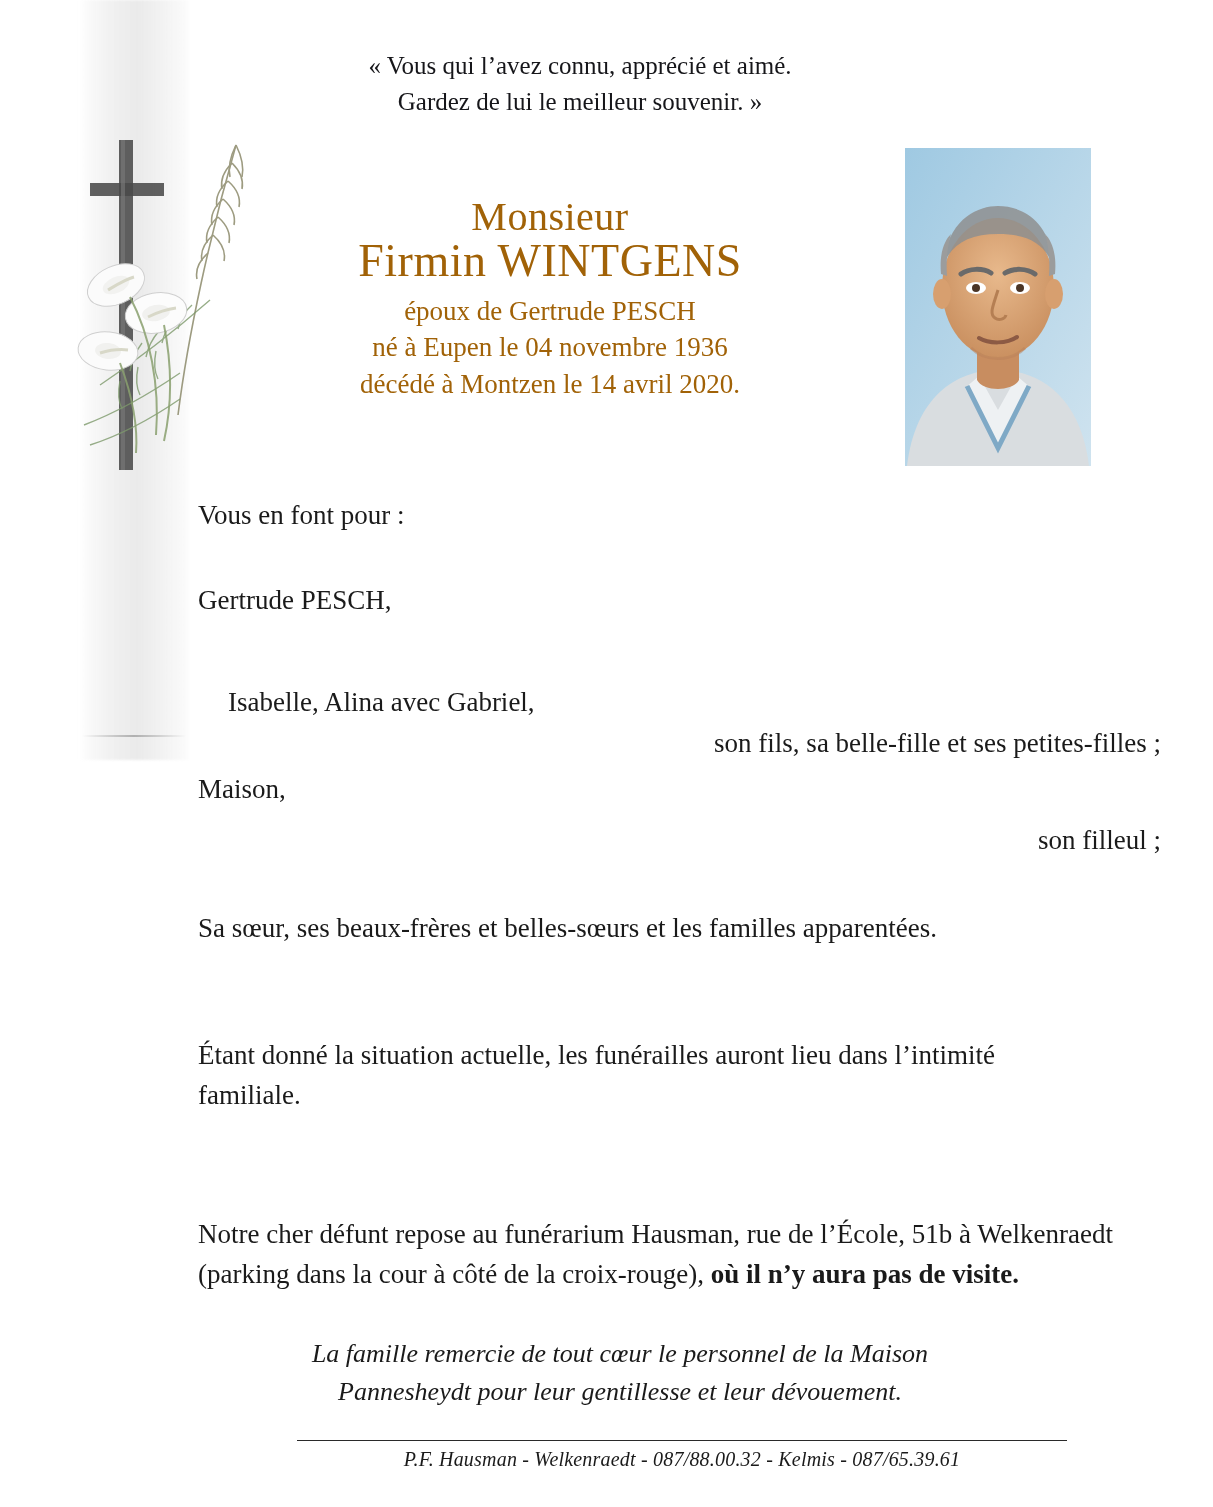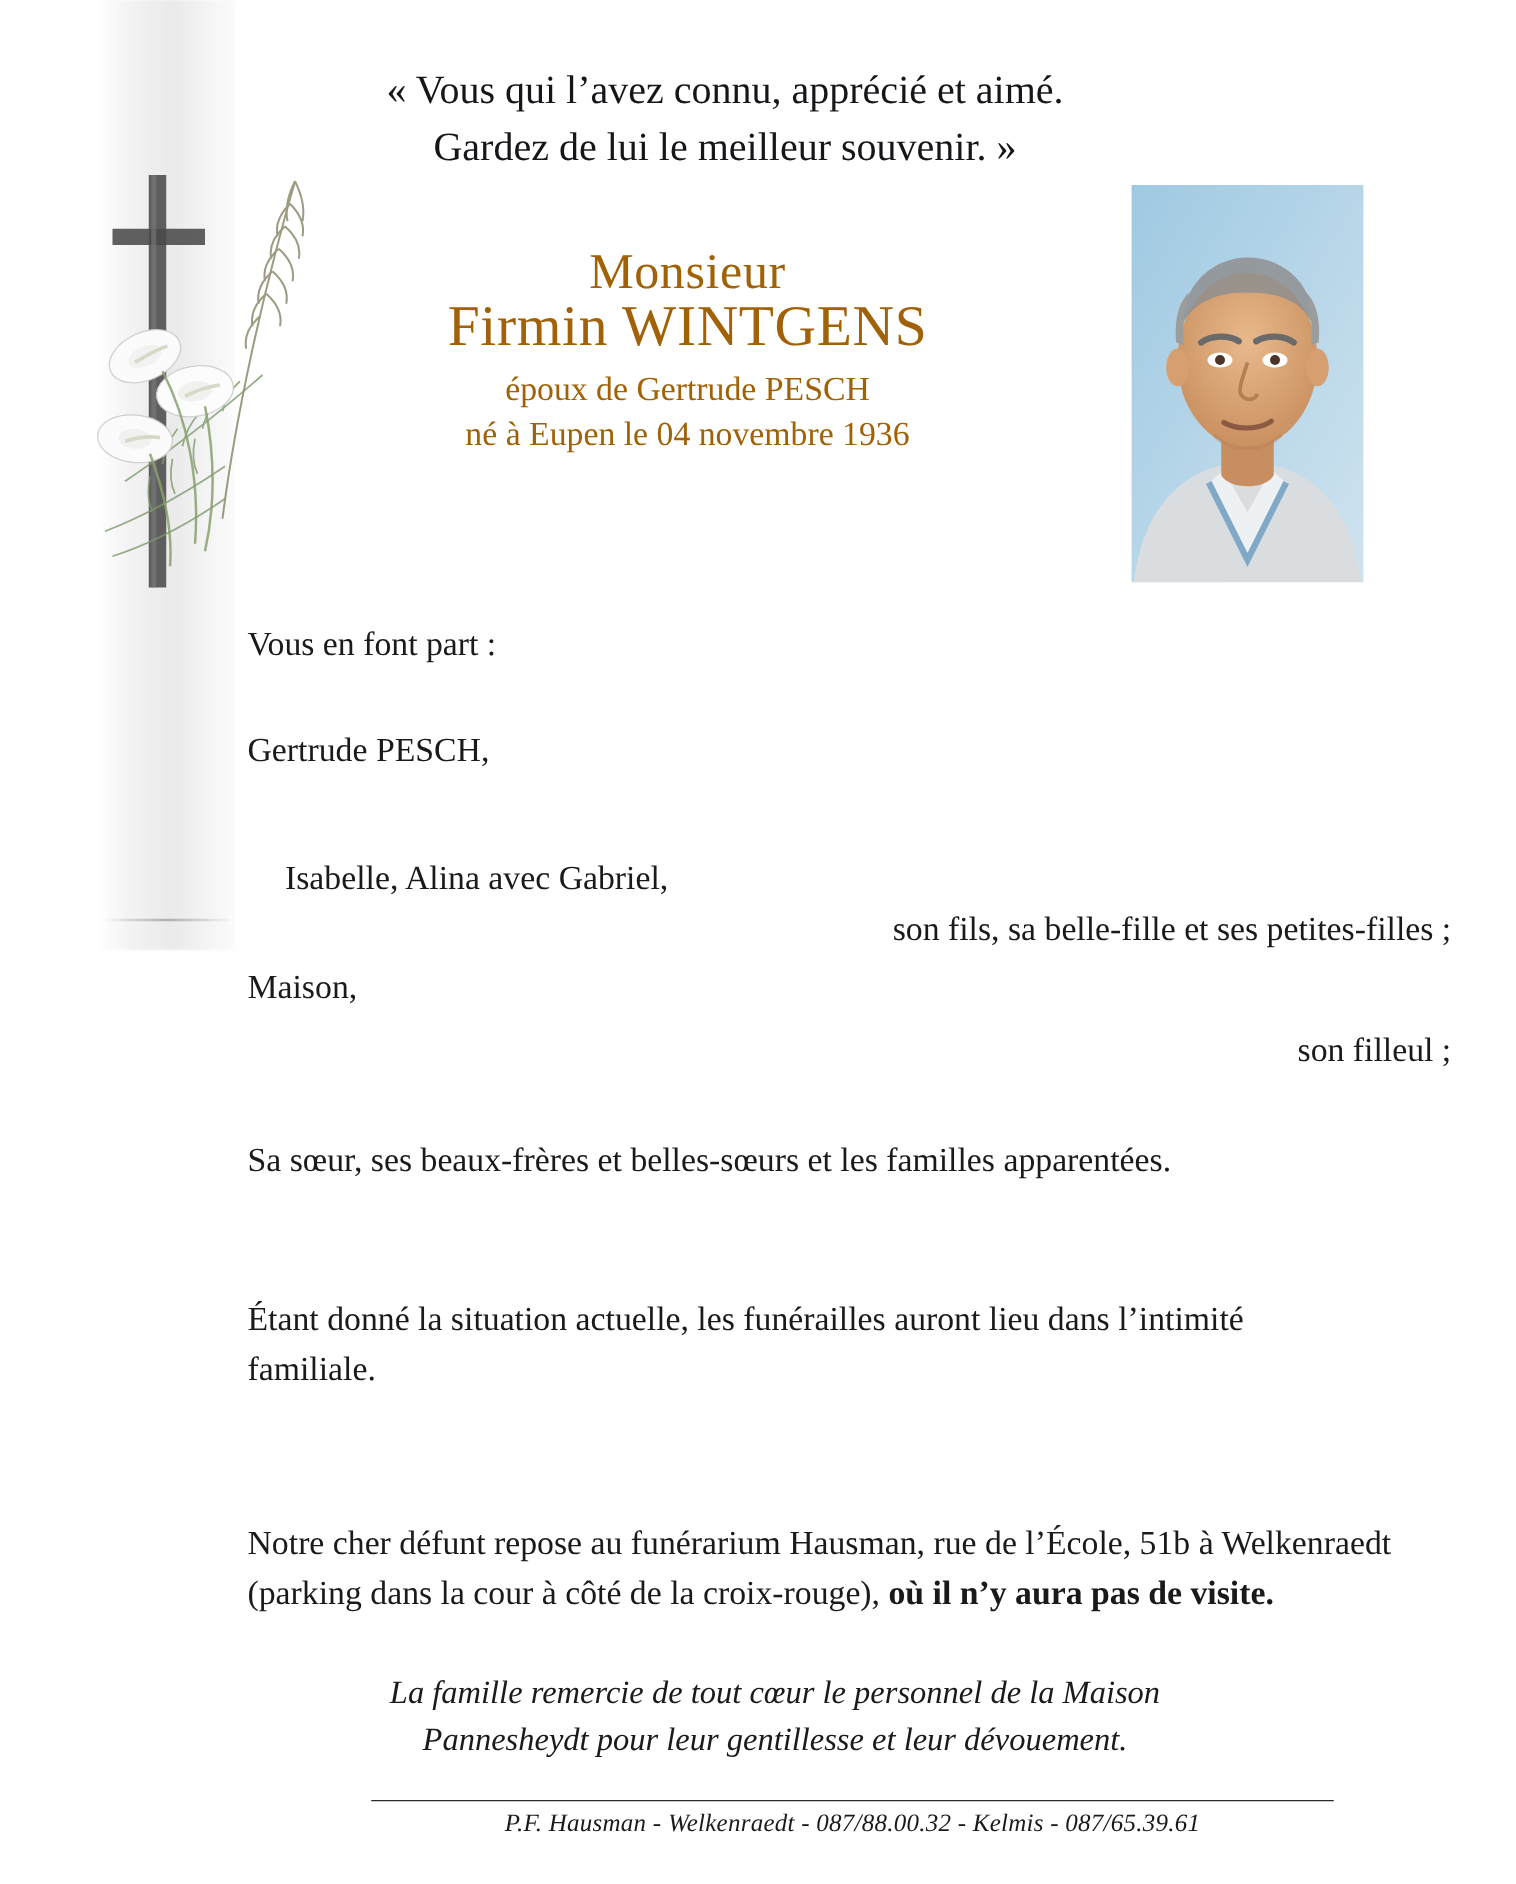"« Vous qui l’avez connu," .quote { font-size: 32px -> 25px }
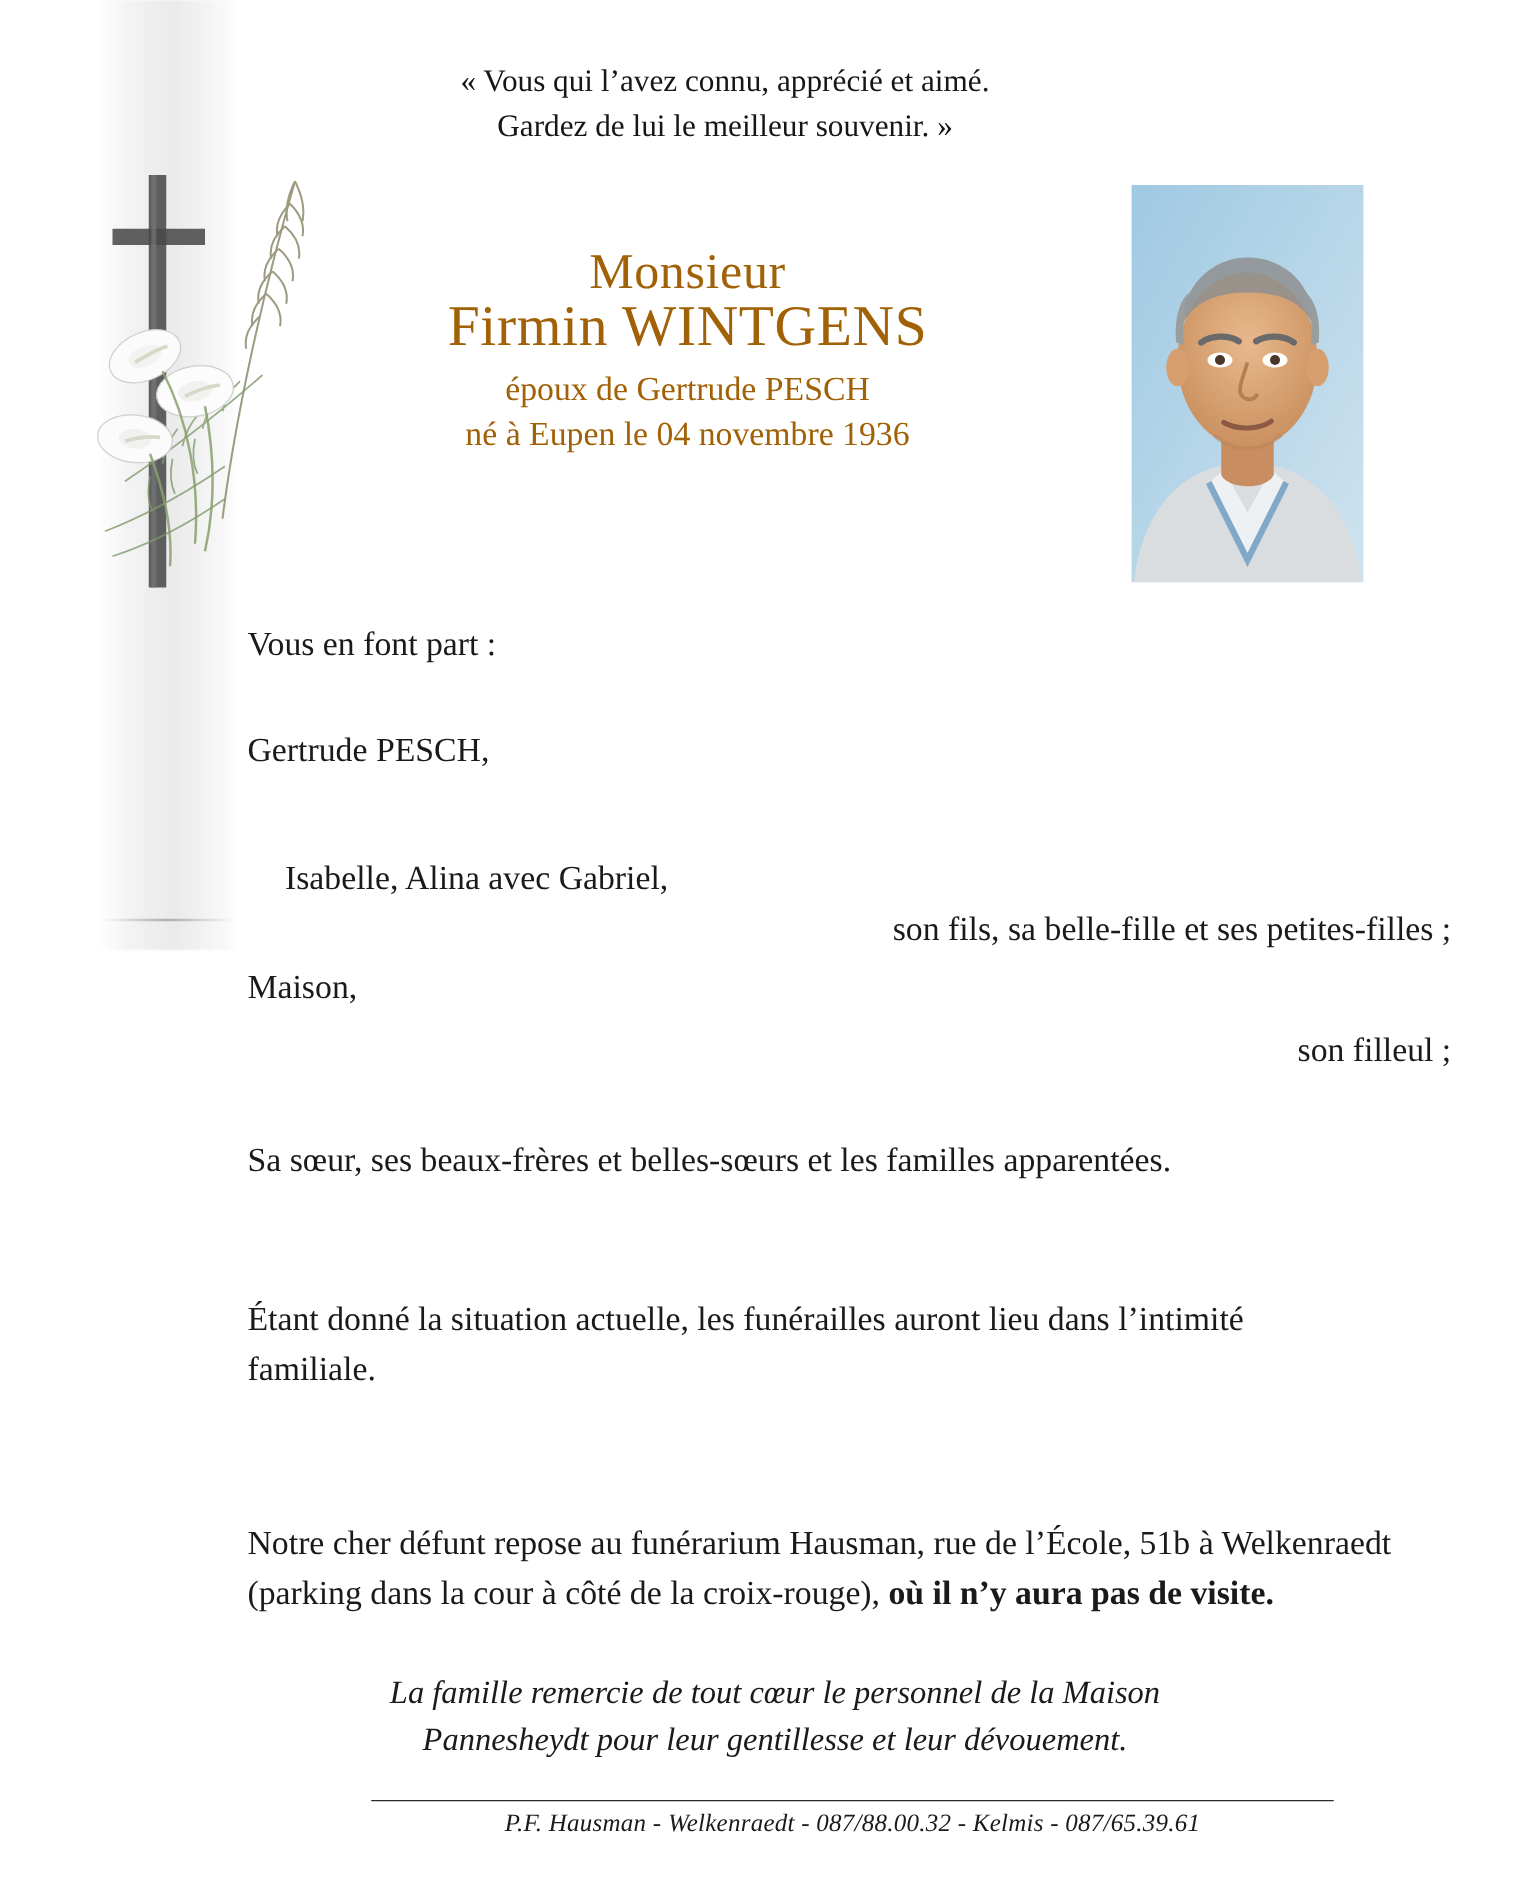"décédé à Montzen le 14" div.died { html: none -> <div>décédé à Montzen le 14 avril 2020.</div> }
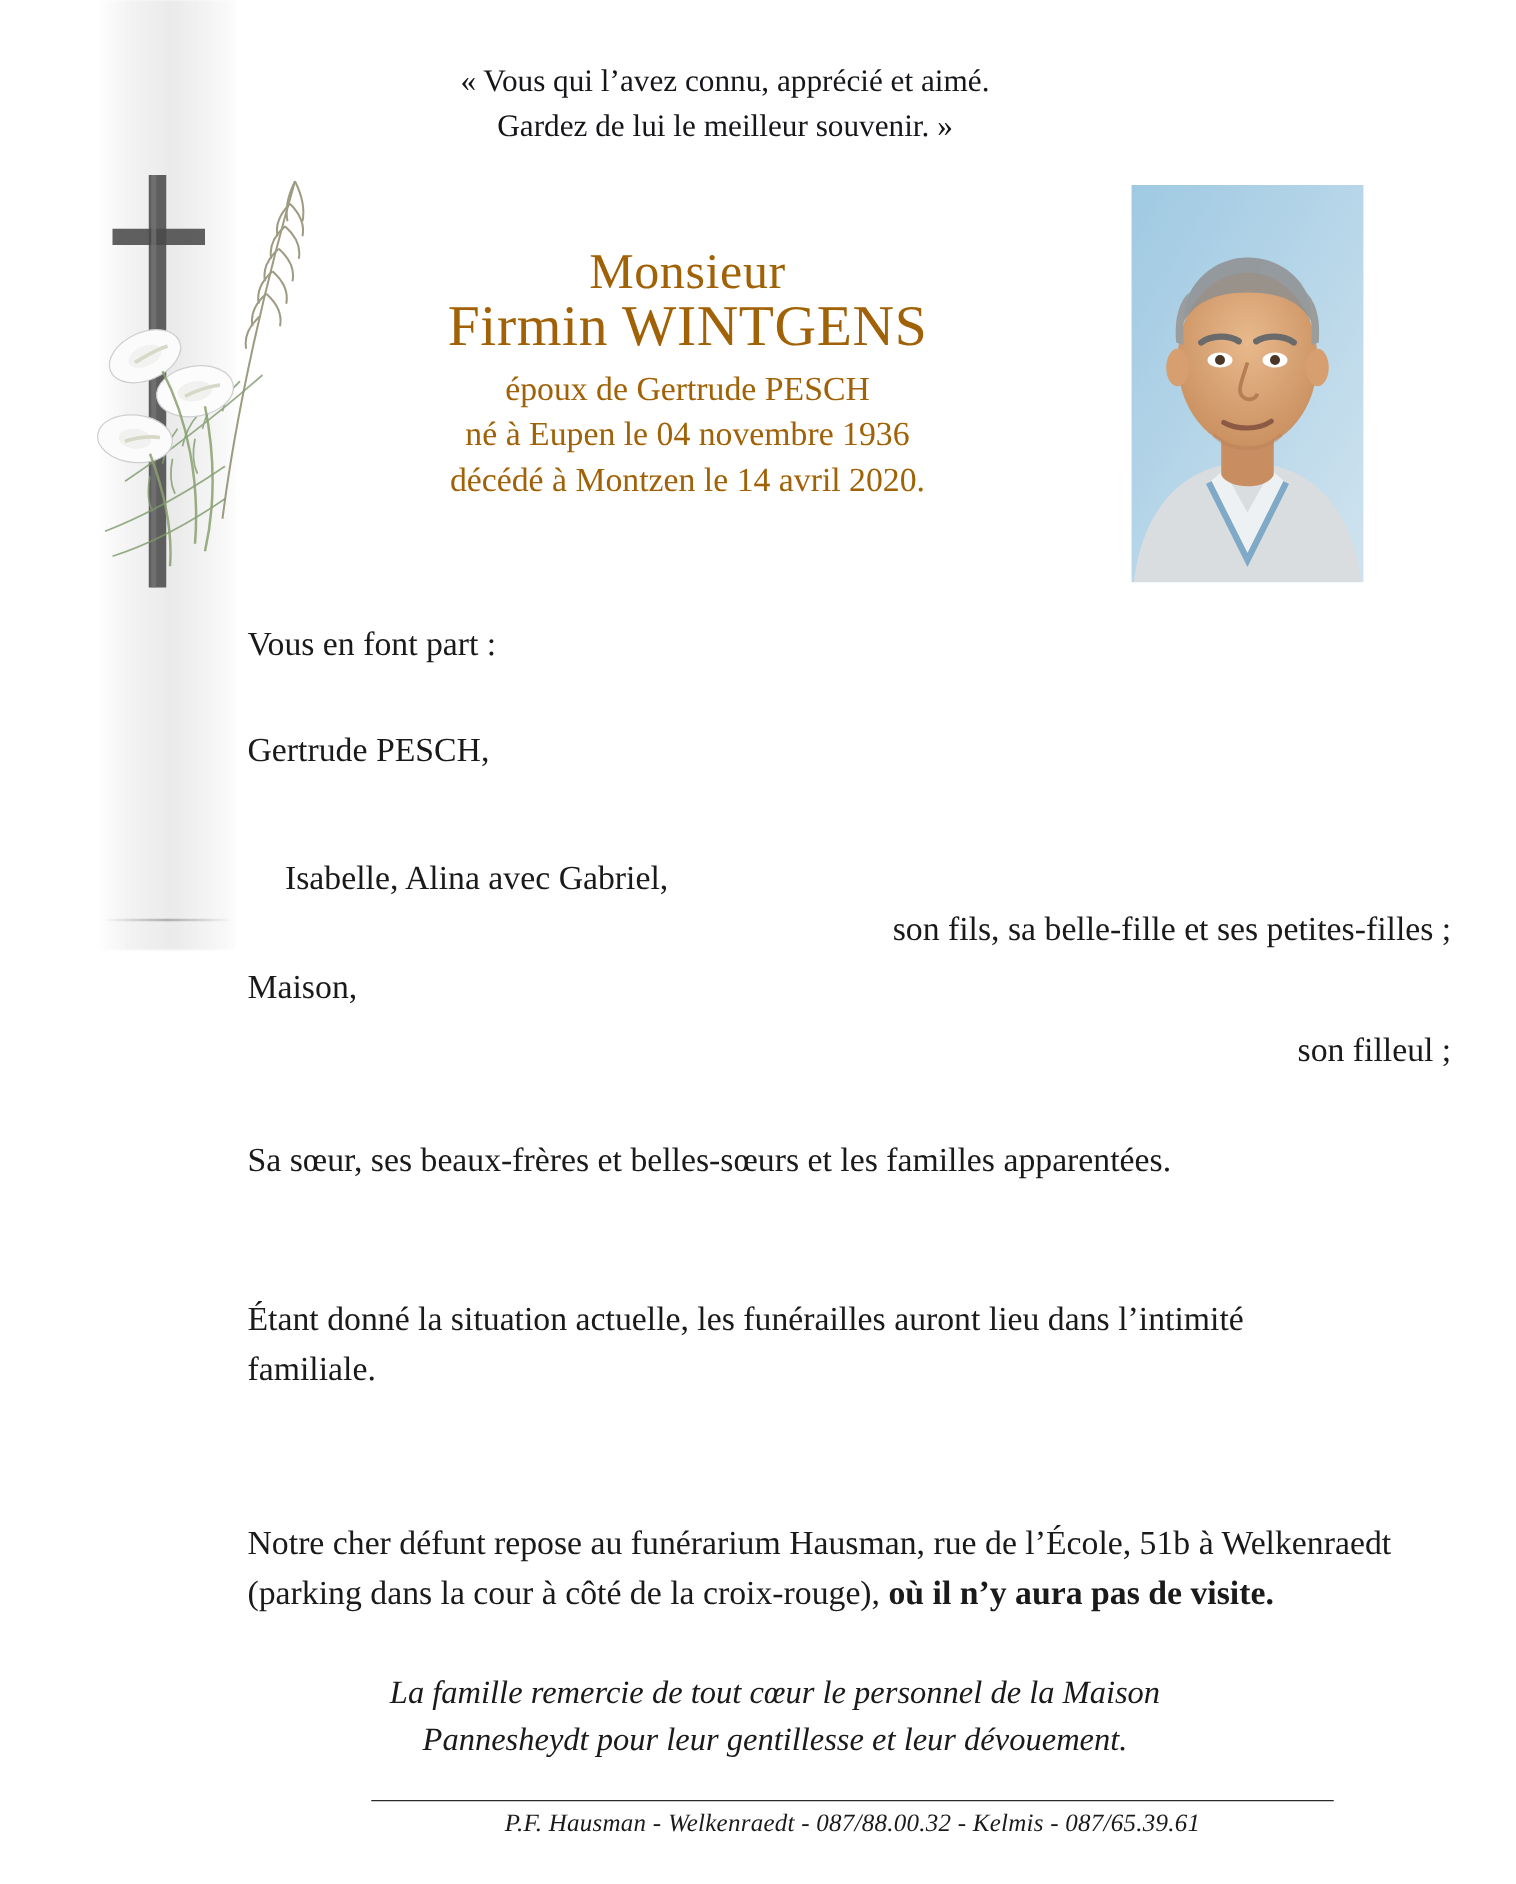"Vous en font part :" p.lead { text: part -> pour }
